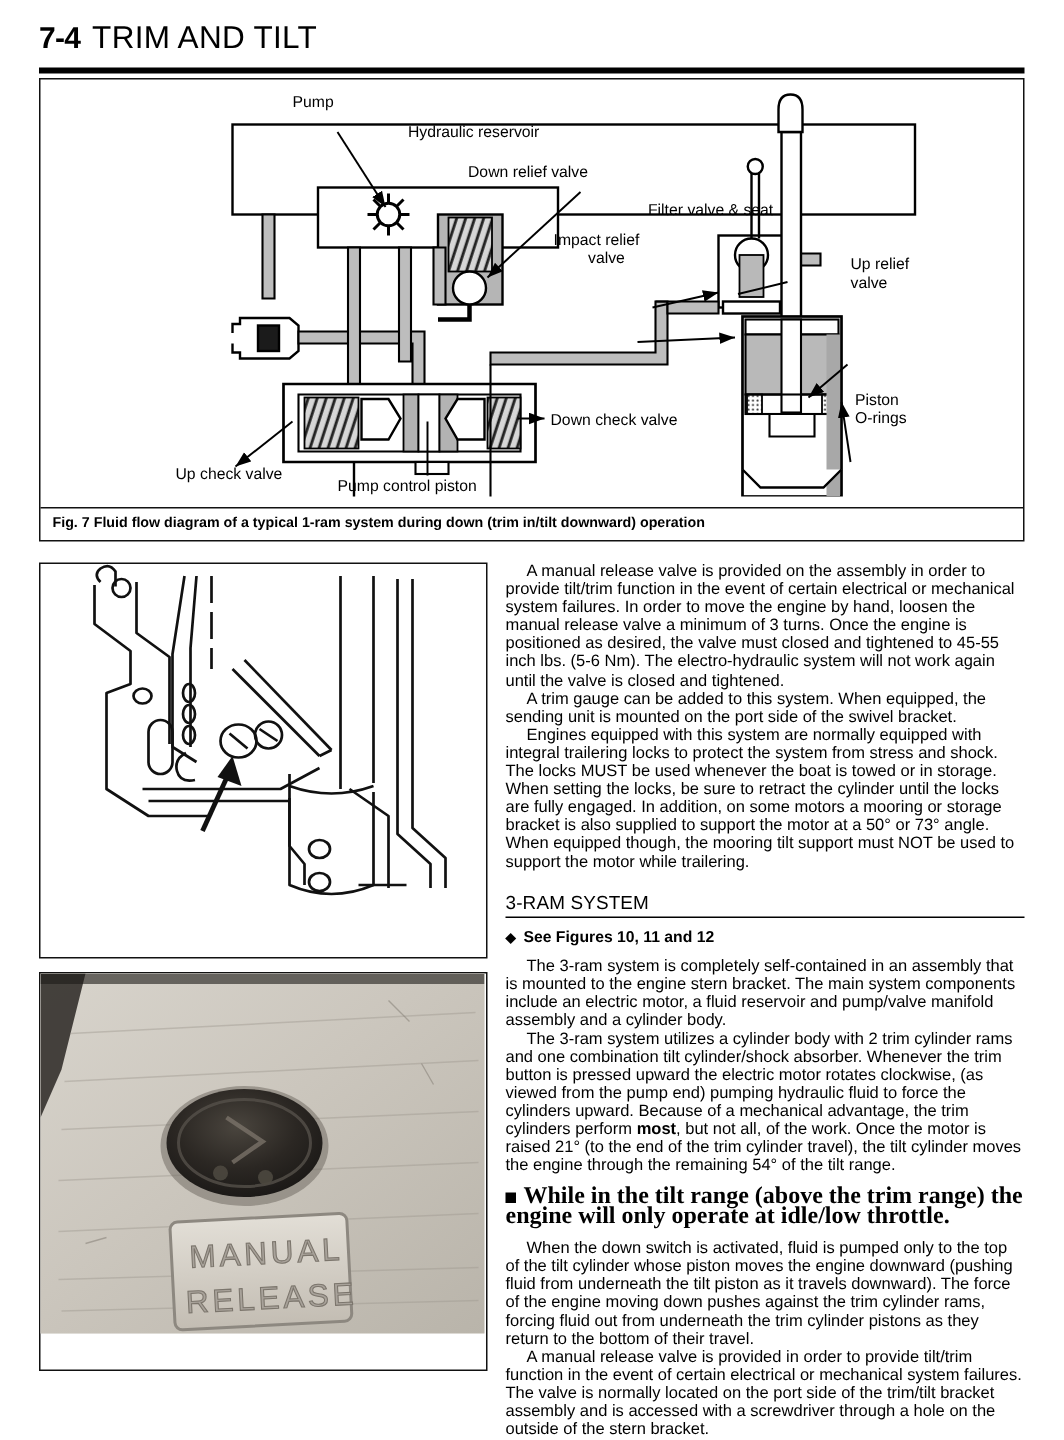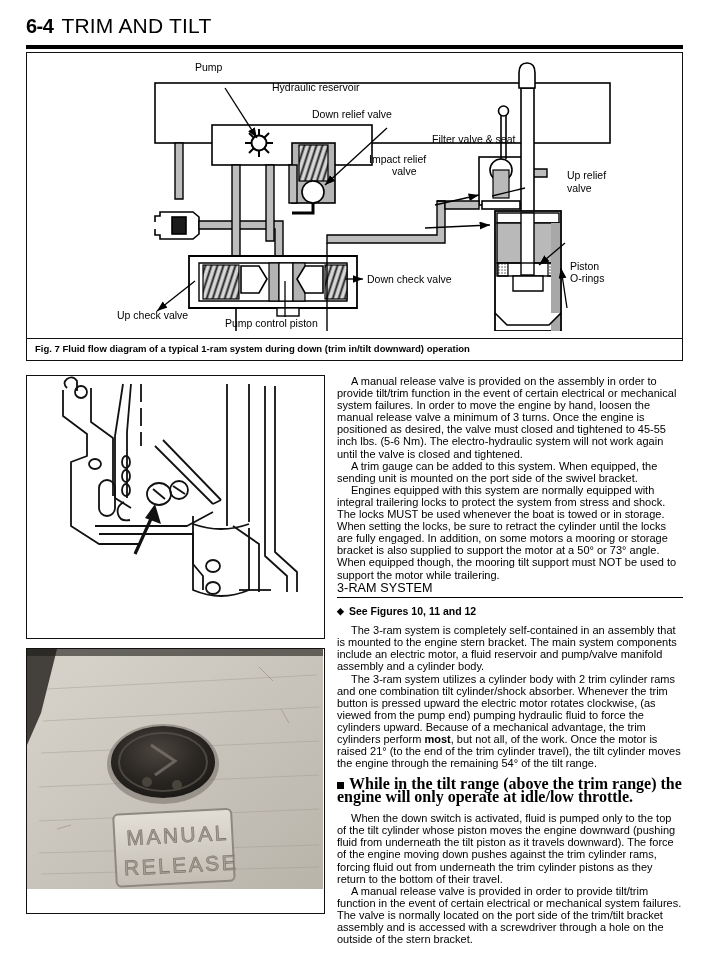"6-4" div.pageno { text: 6-4 -> 7-4 }
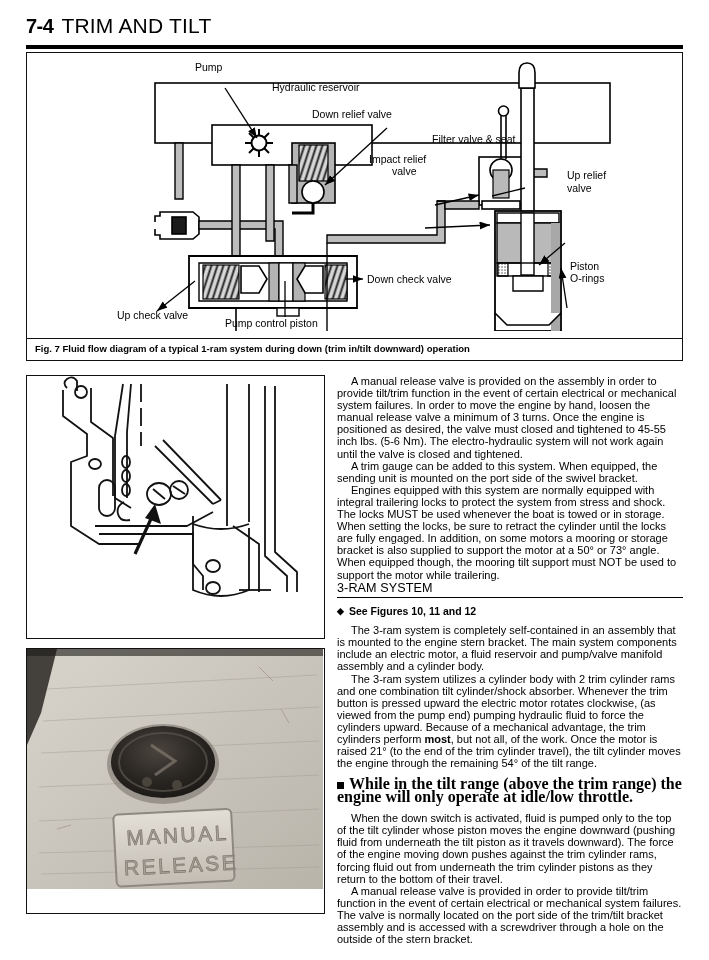"3-RAM SYSTEM" .secthead { margin-top: none -> 14px }
